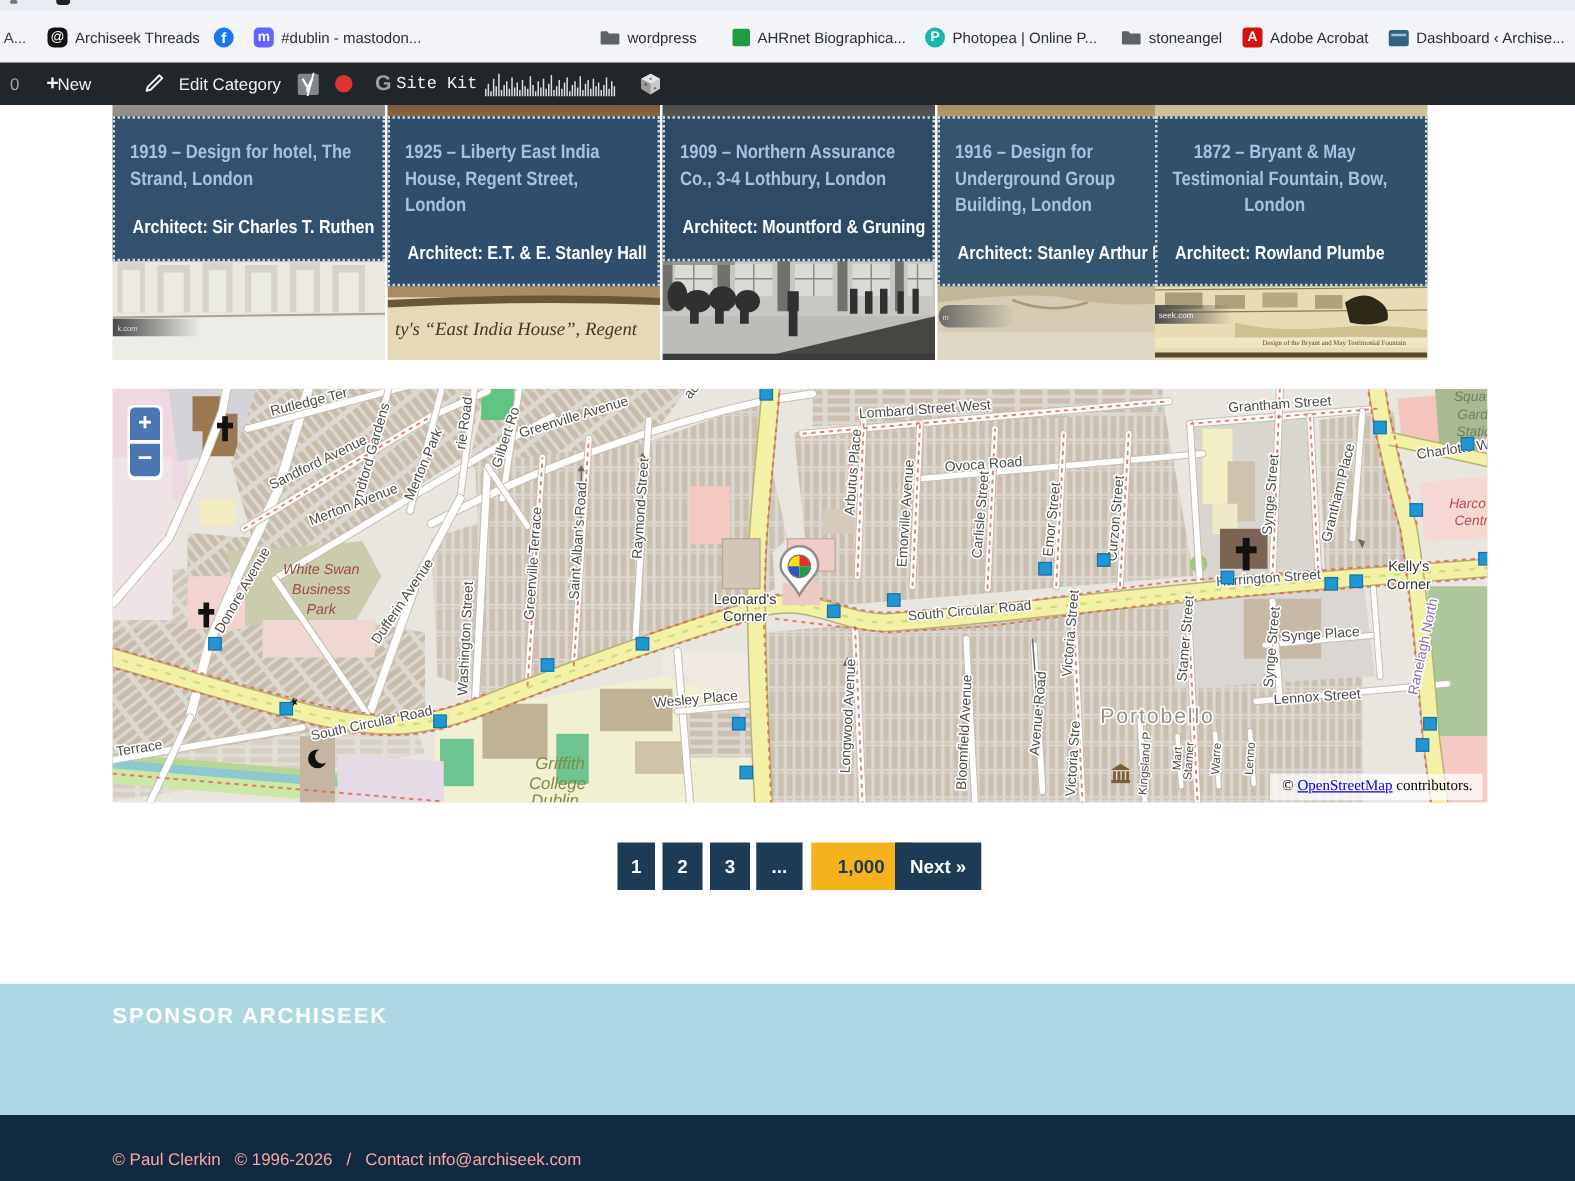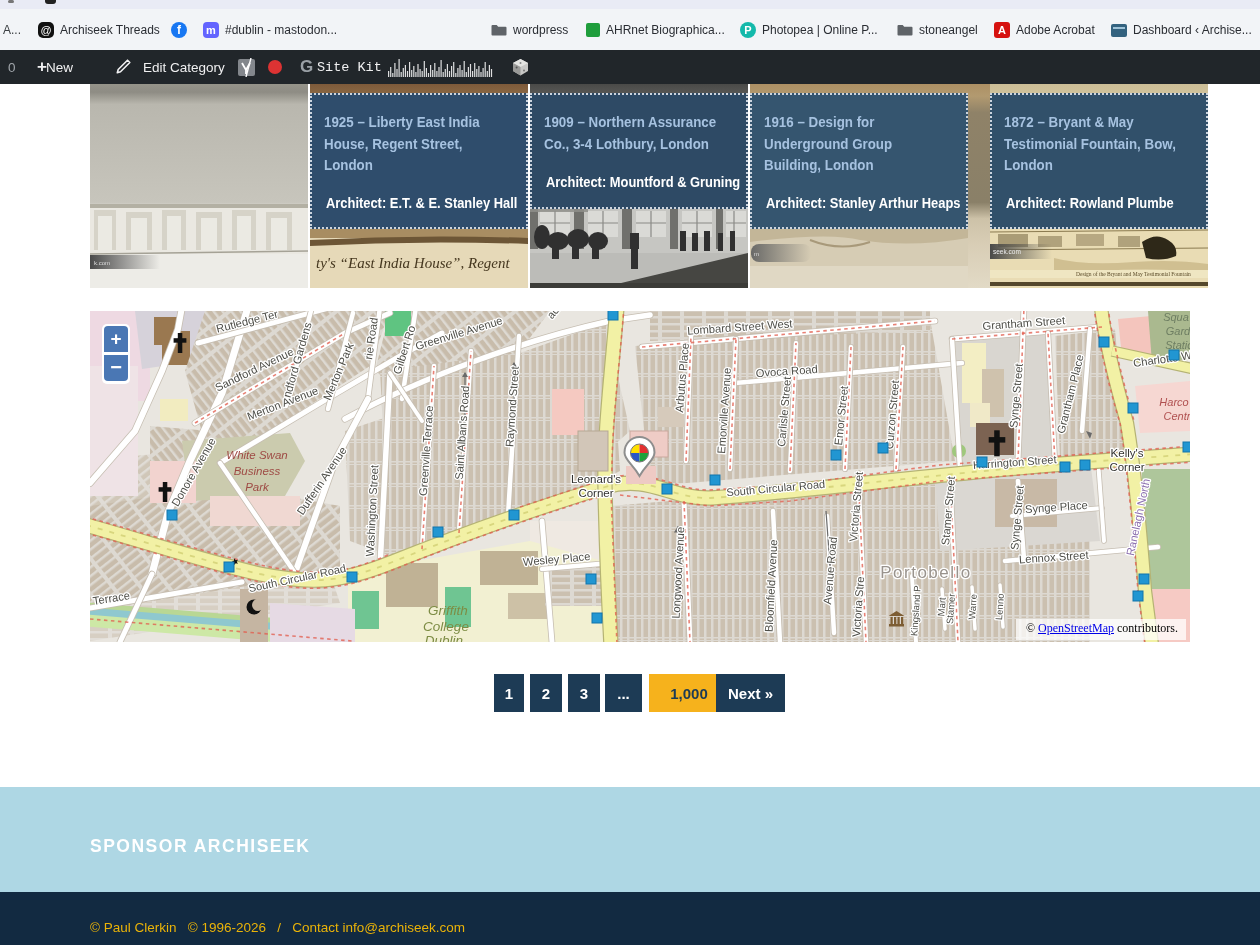"wordpress" div.bk { left: 491px -> 480px }
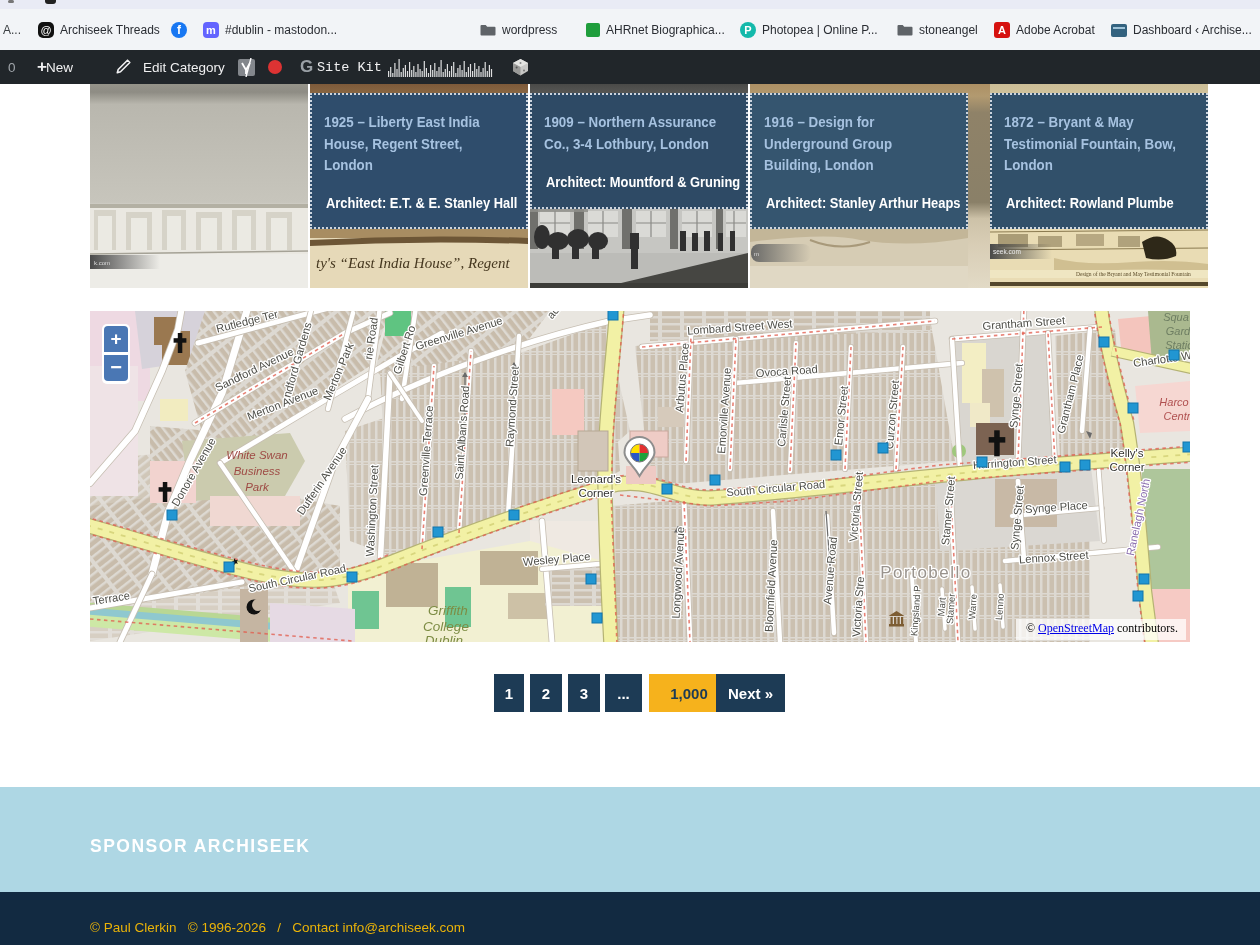"1919 – Design for hotel," div.ovl { html: none -> <div> <h3>1919 – Design for hotel, The<br>Strand, London</h3> <div>Architect: Sir Charles T. Ruthen</div> </div> }
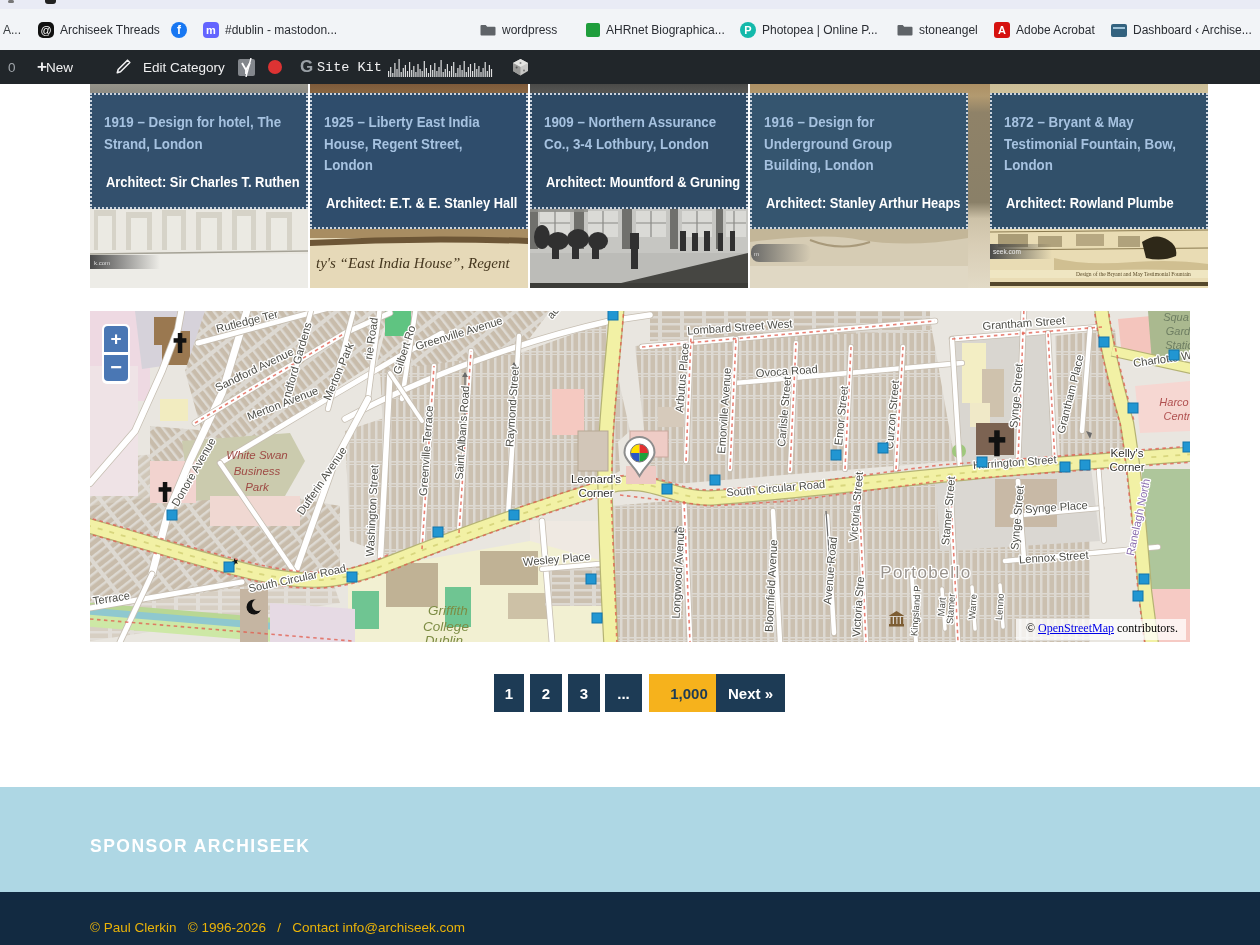"1916 – Design for" div.card { padding-left: 37px -> none }
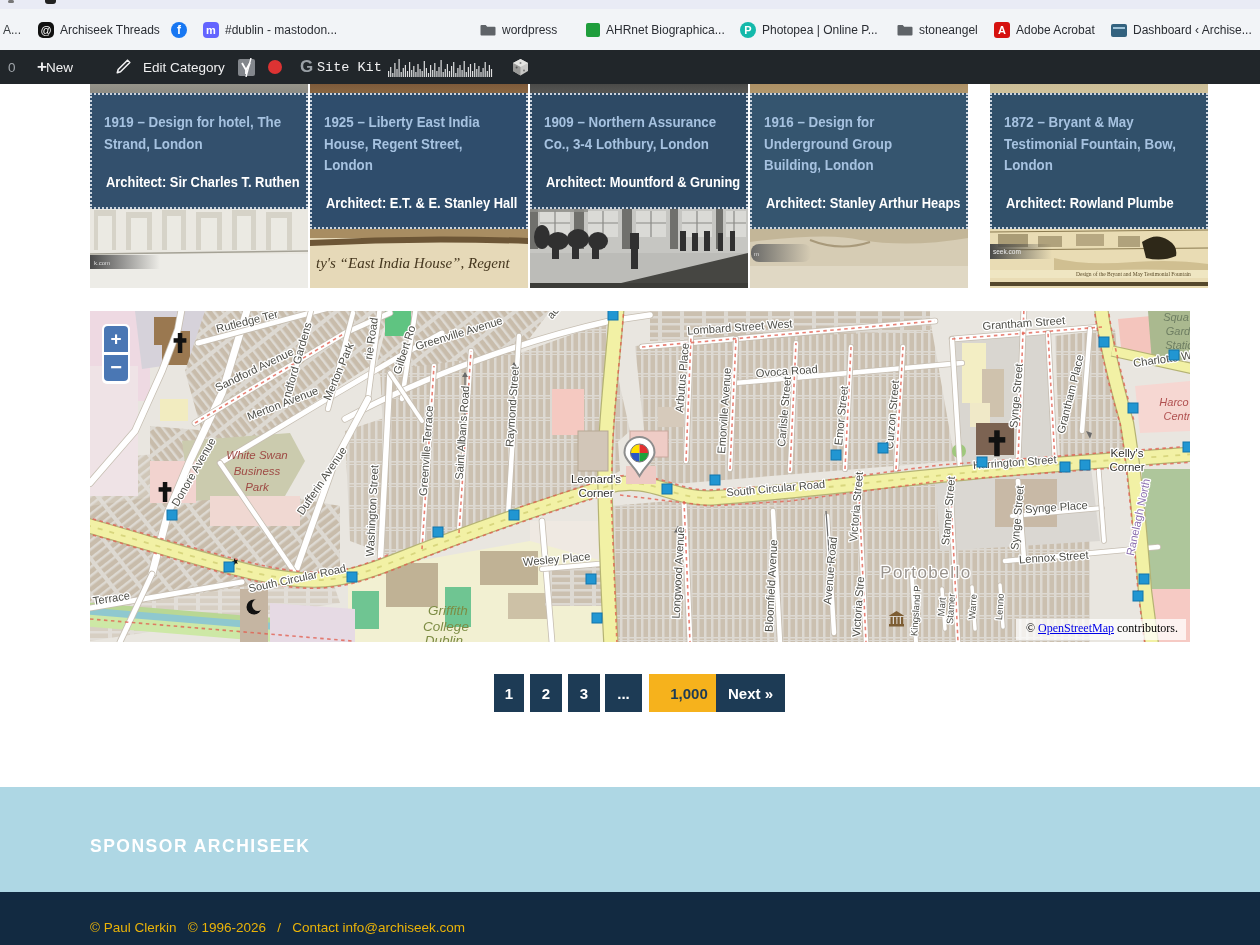"1872 – Bryant & May" div.card { left: 990px -> 924px; text-align: none -> center }
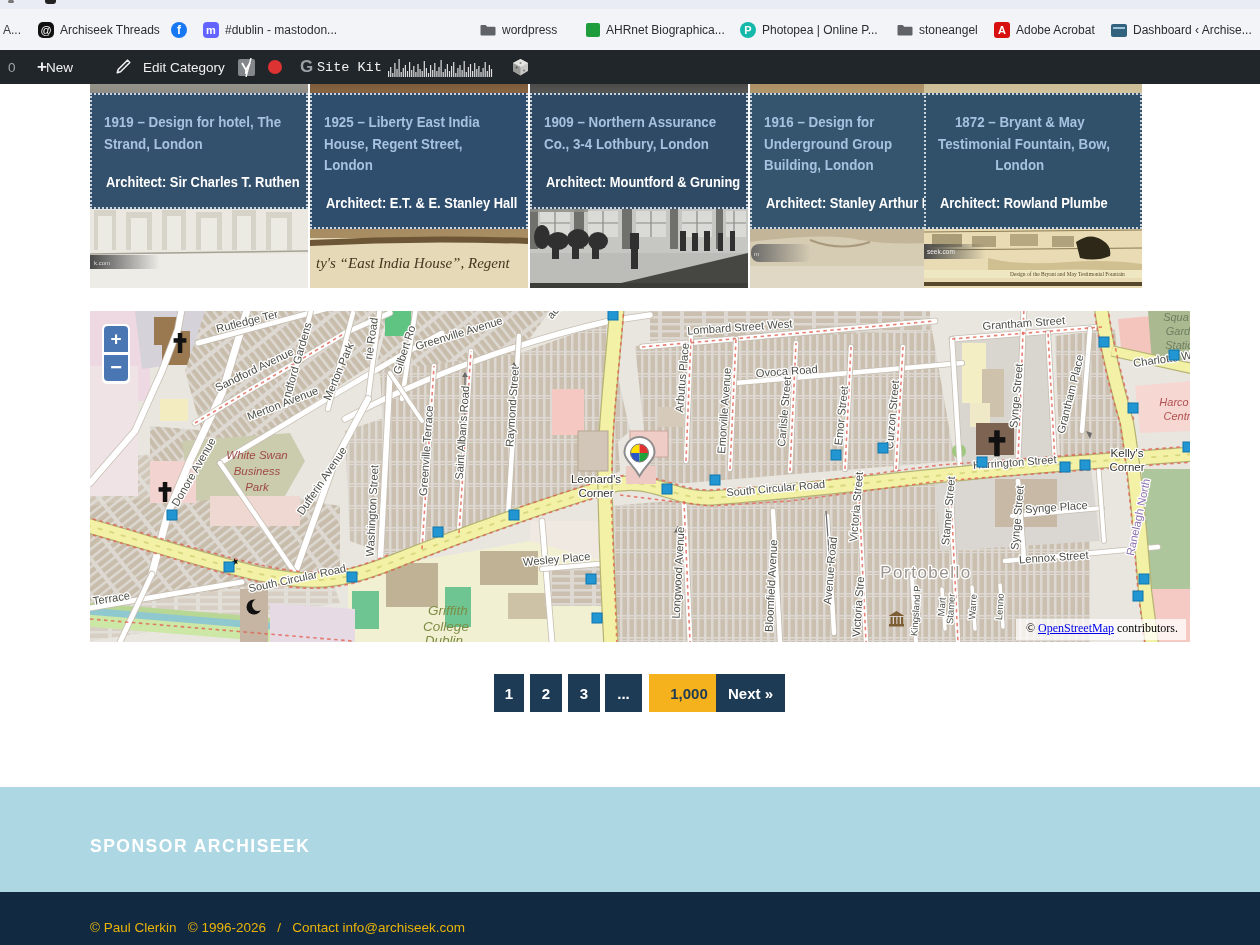"SPONSOR ARCHISEEK" div.abs { top: 49px -> 15px }
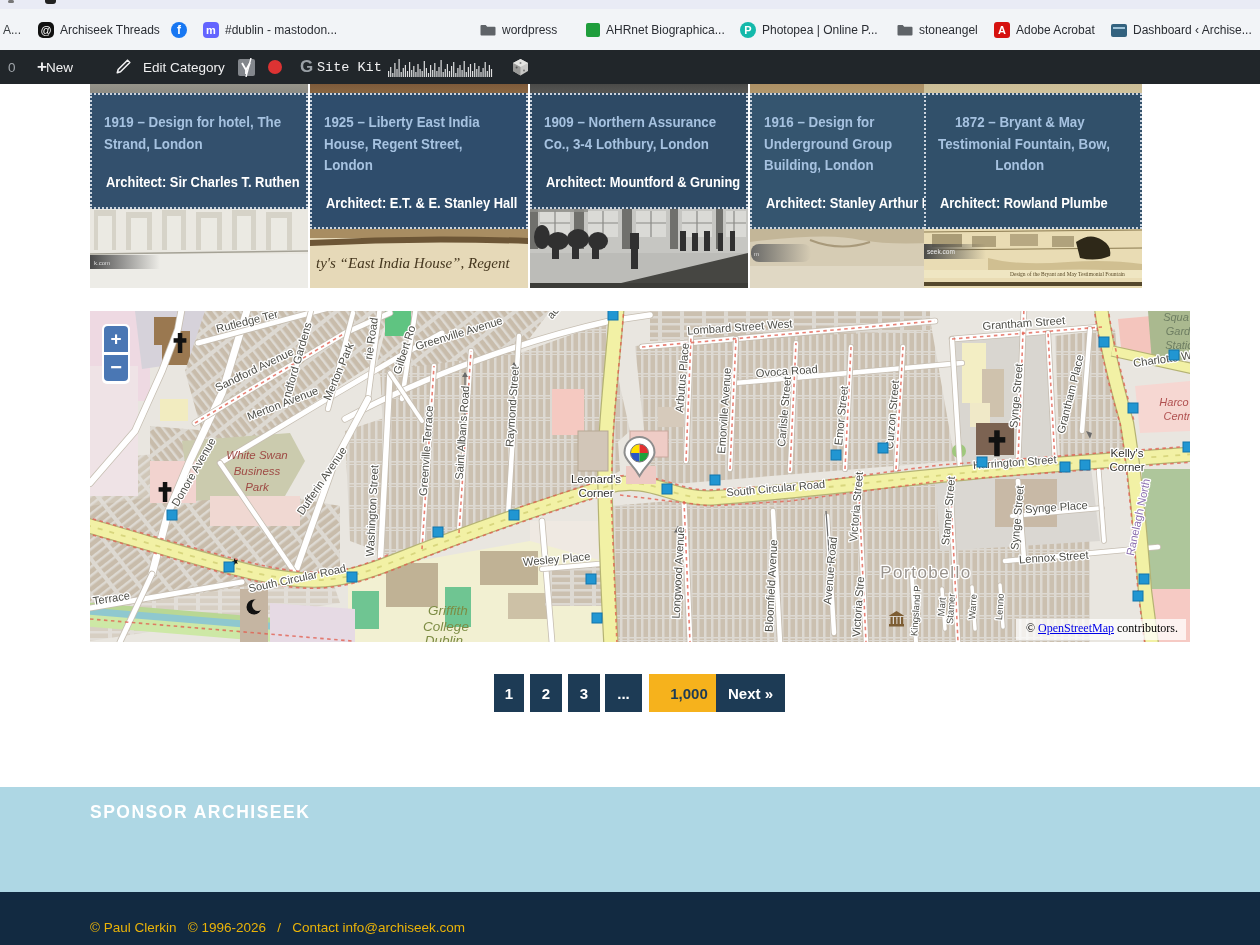"© Paul Clerkin © 1996-2026" #footer { color: #eab308 -> #fca5a5 }
